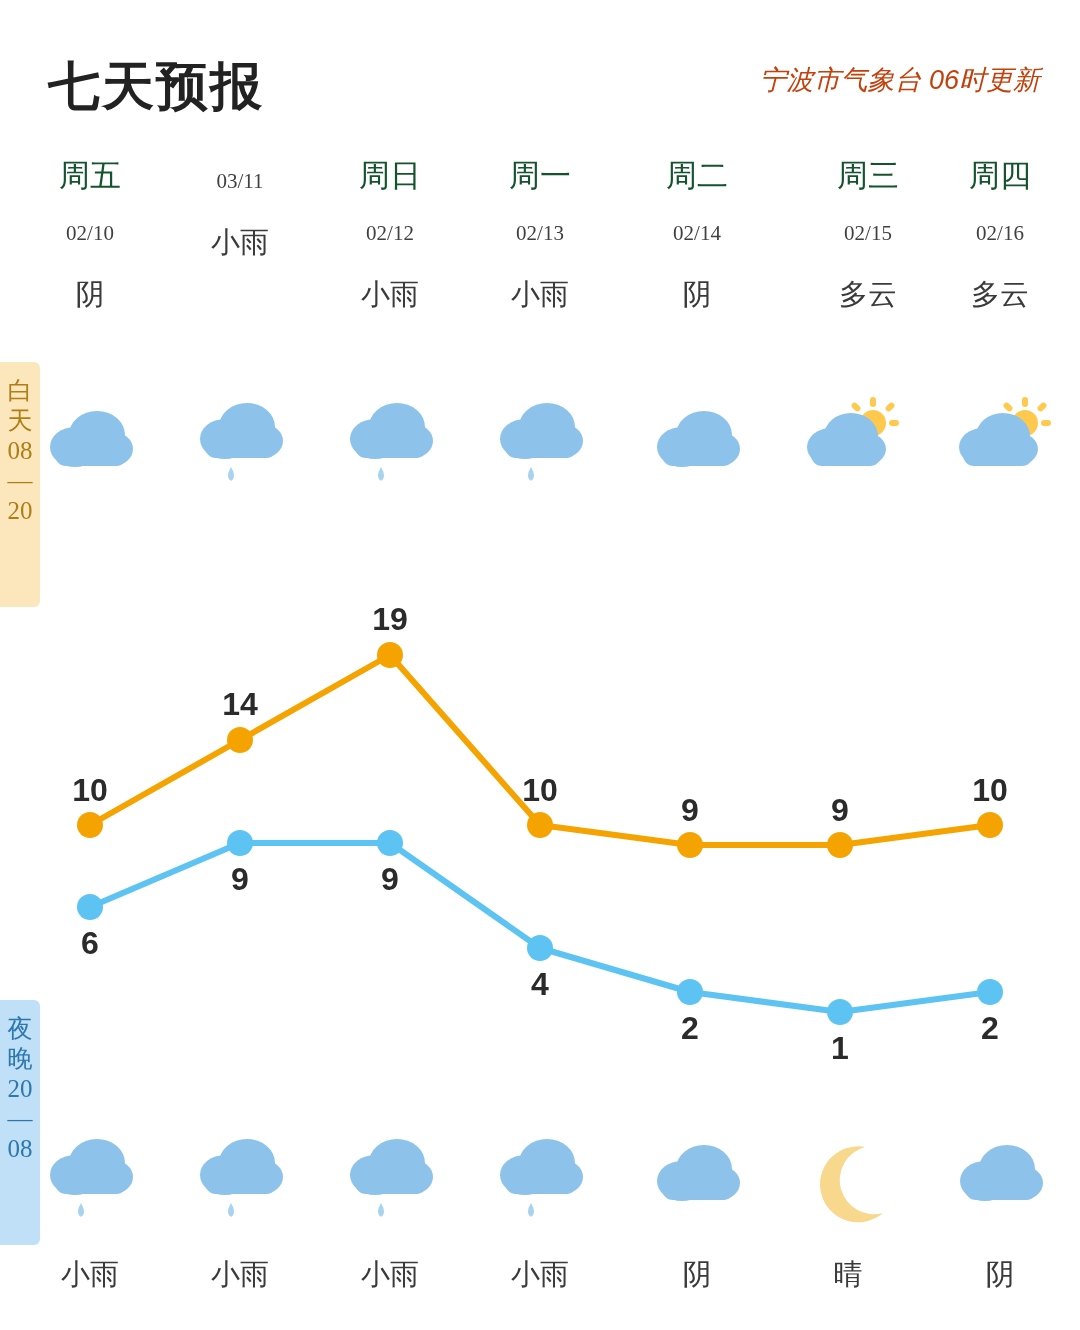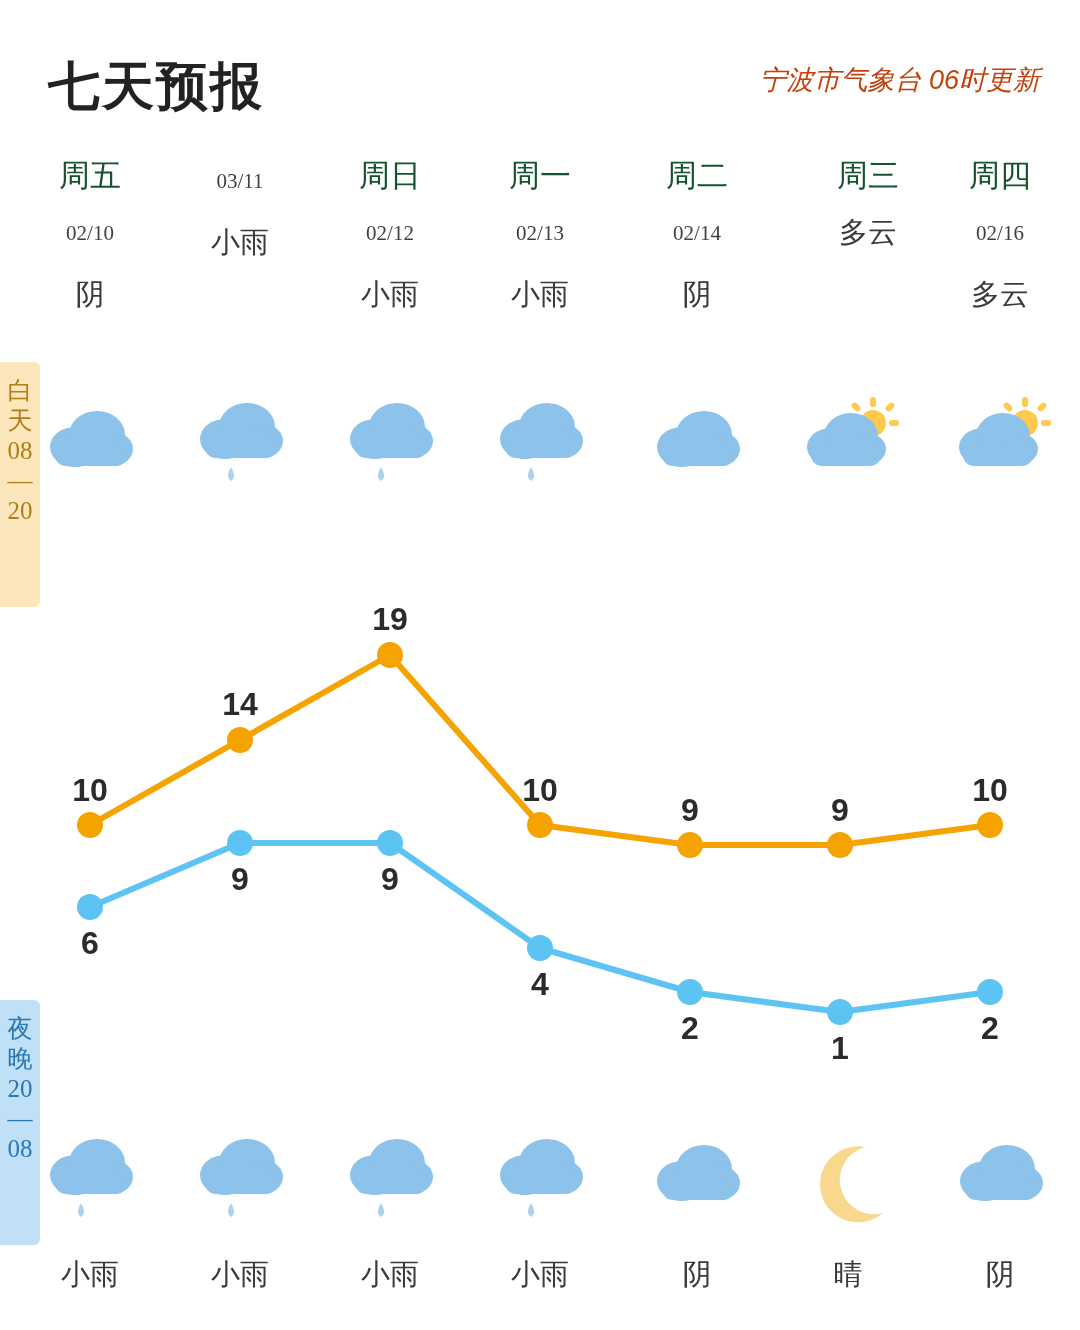"02/15" div.day-date { html: none -> <div>02/15</div> }
